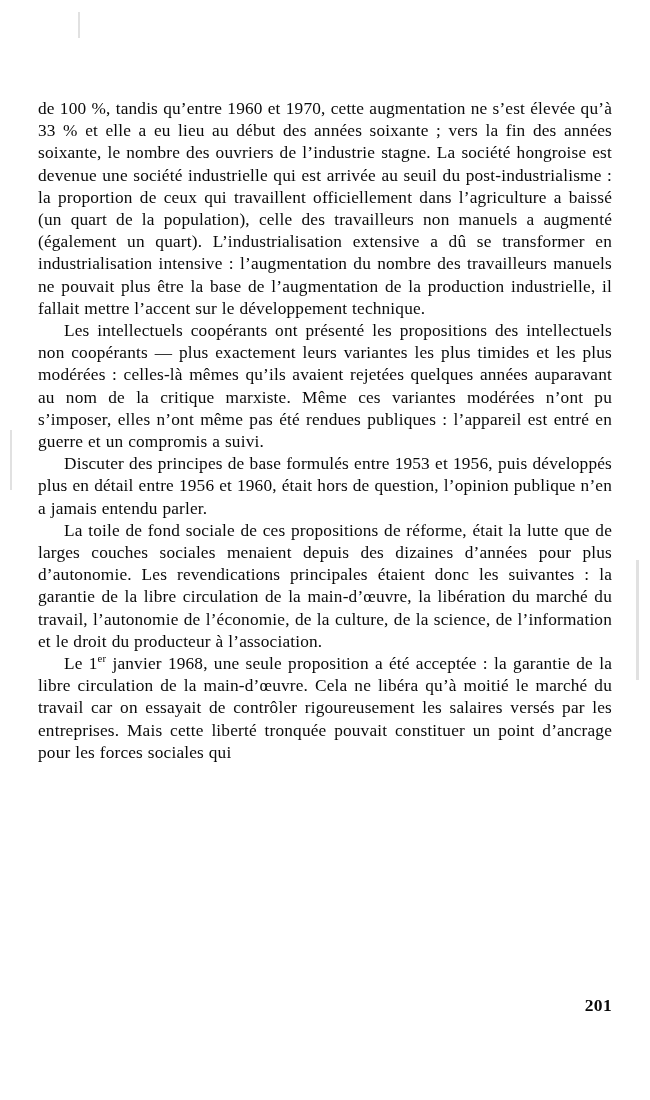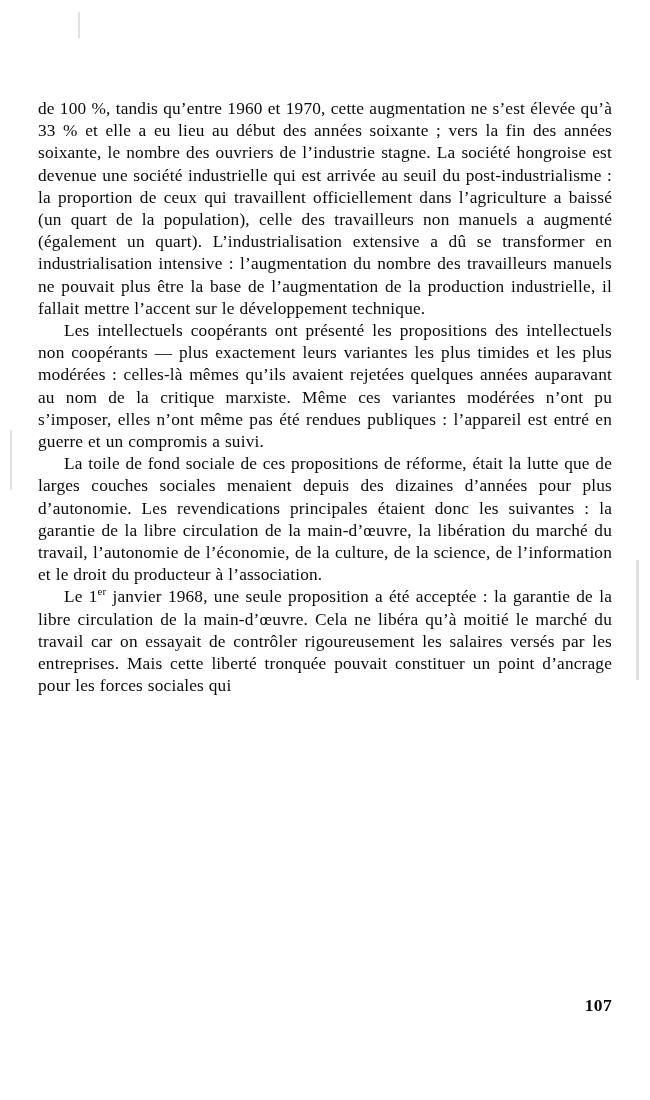"Discuter des principes de base" p.para { html: none -> <p>Discuter des principes de base formulés entre 1953 et 1956, puis développés plus en détail entre 1956 et 1960, était hors de question, l’opinion publique n’en a jamais entendu parler.</p> }
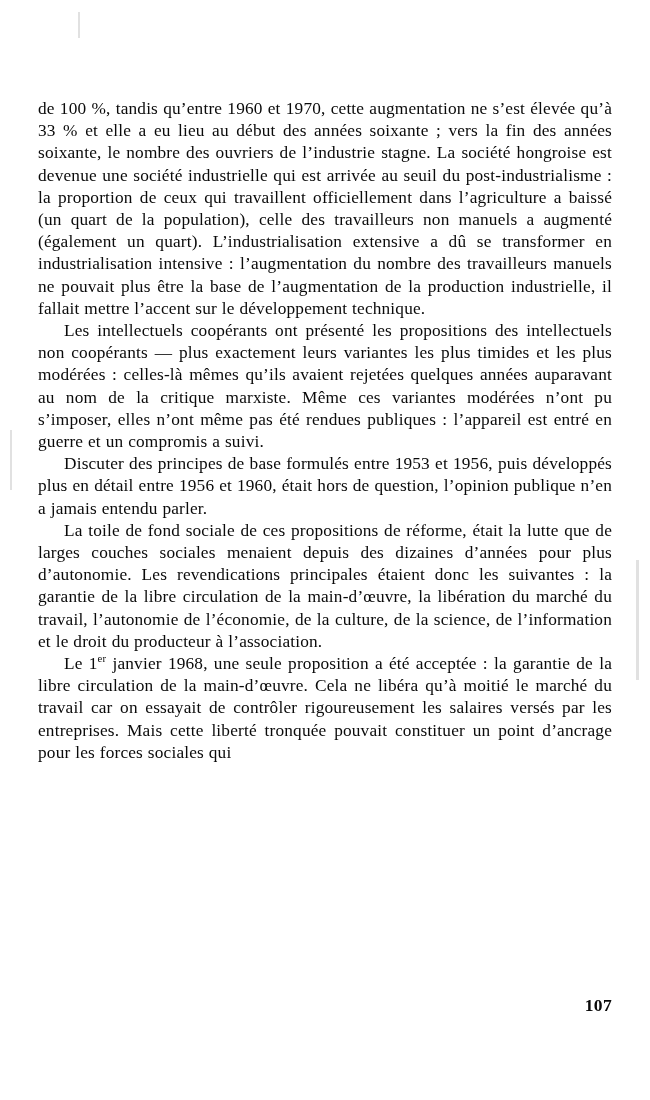"107" div.pagenum { text: 107 -> 201 }
